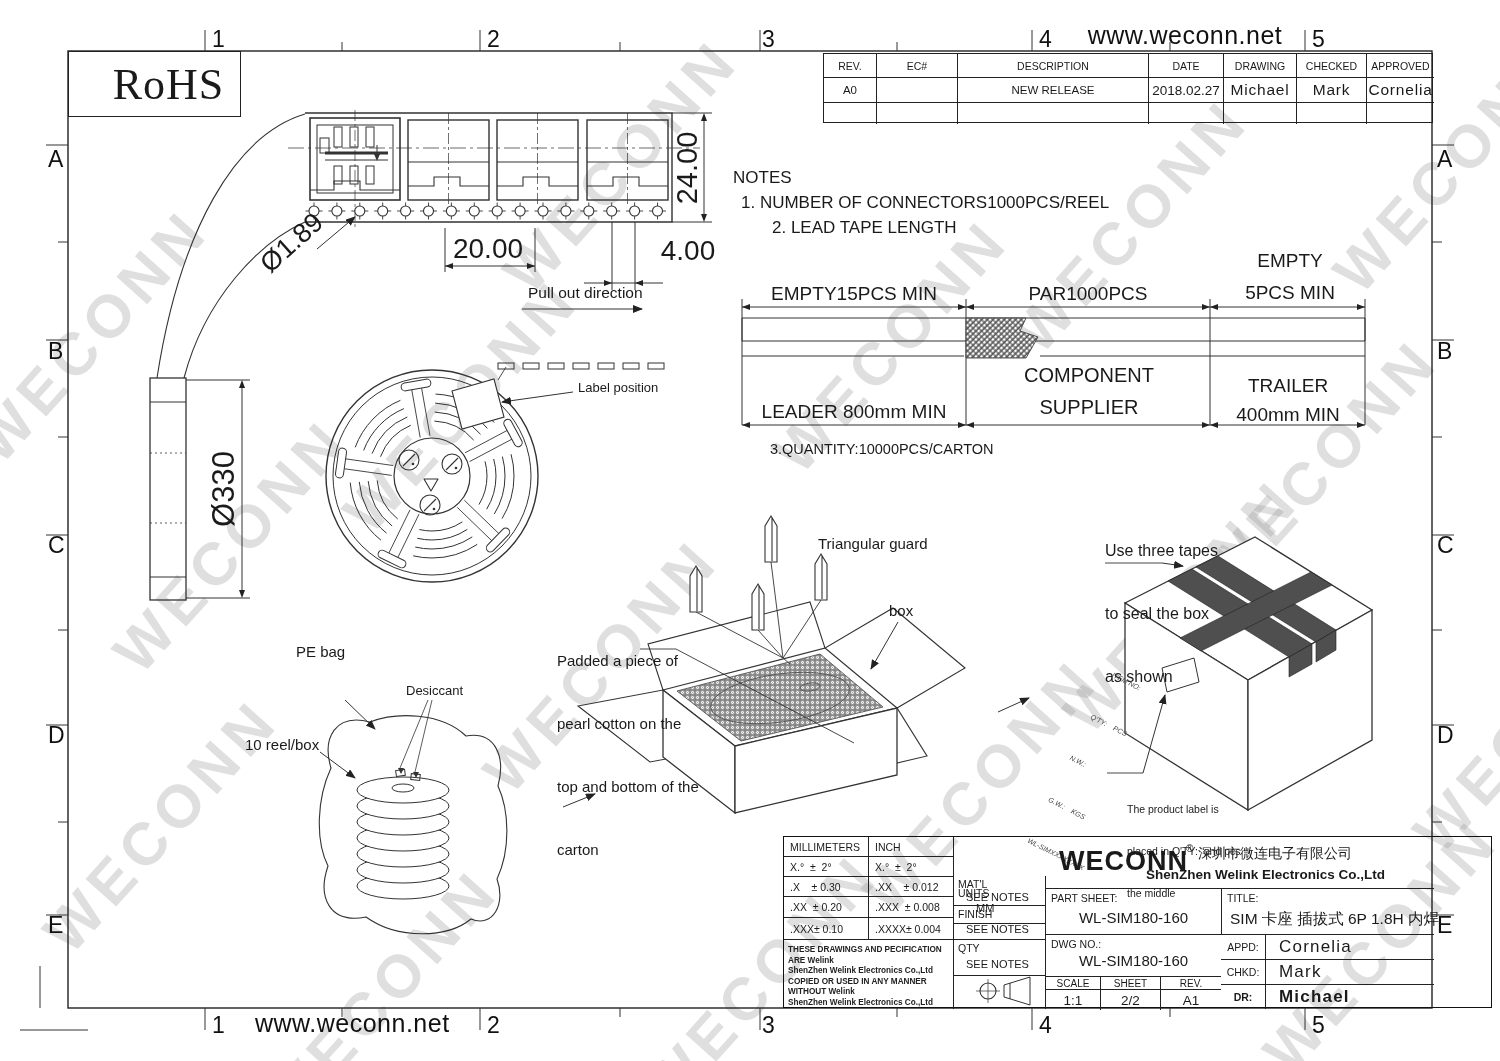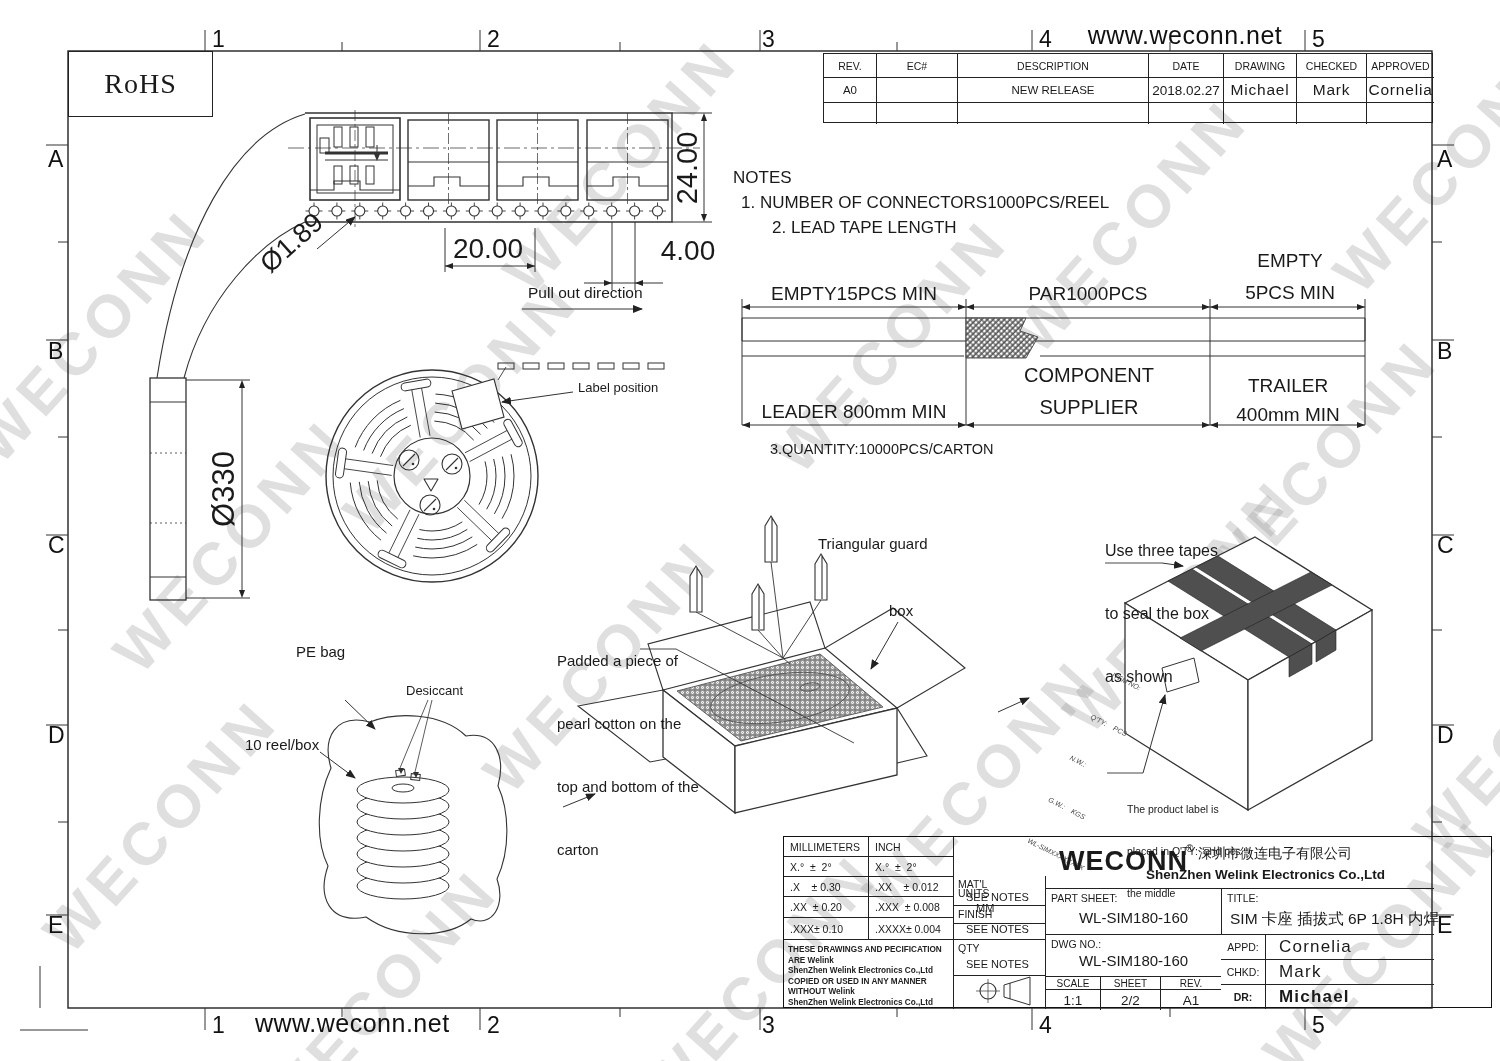"RoHS" #rohs { font-size: 28px -> 44px; padding-left: none -> 28px }
